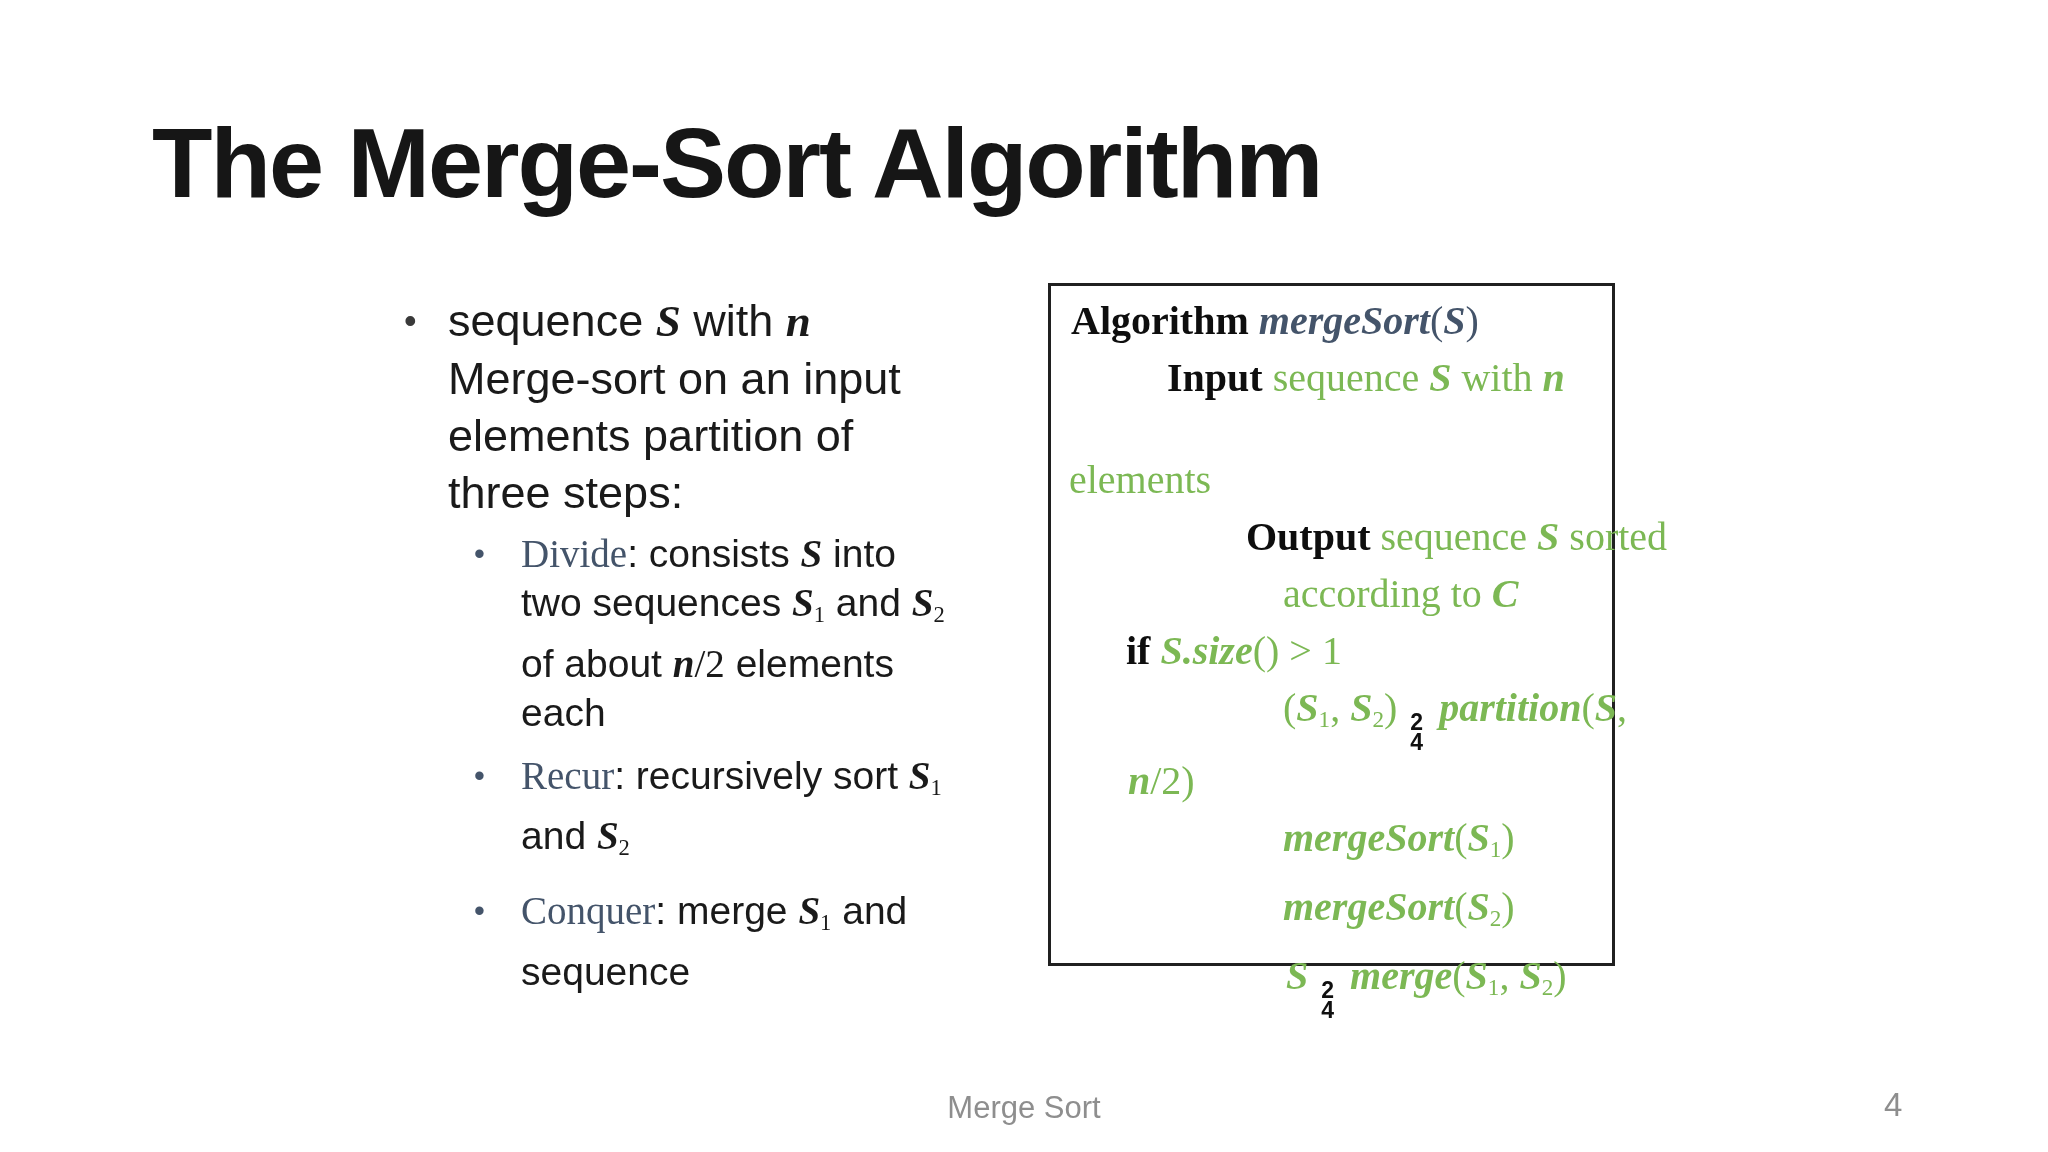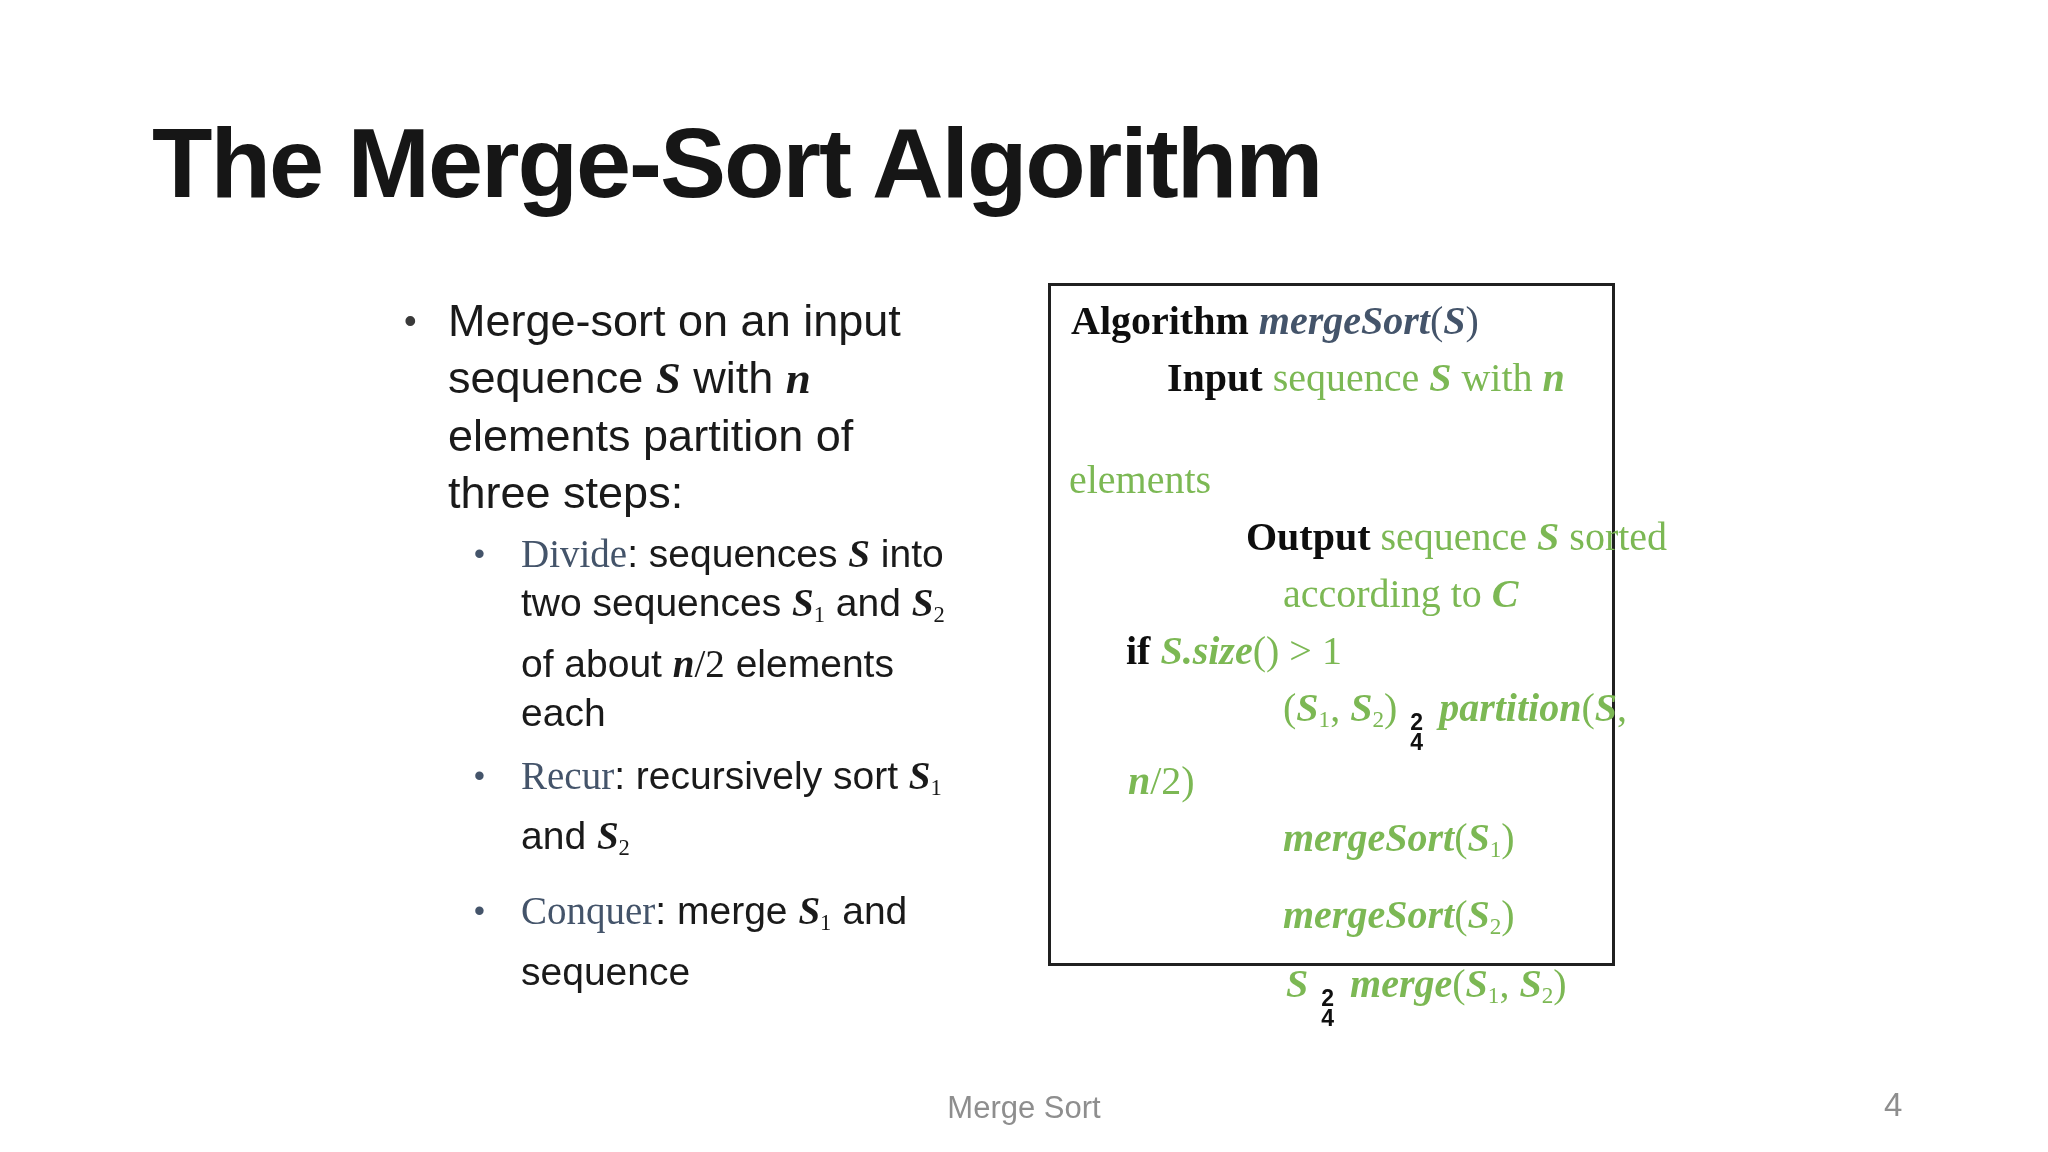"Merge-sort on an input" div.line { order: before "sequence S with n" -> after "sequence S with n" }
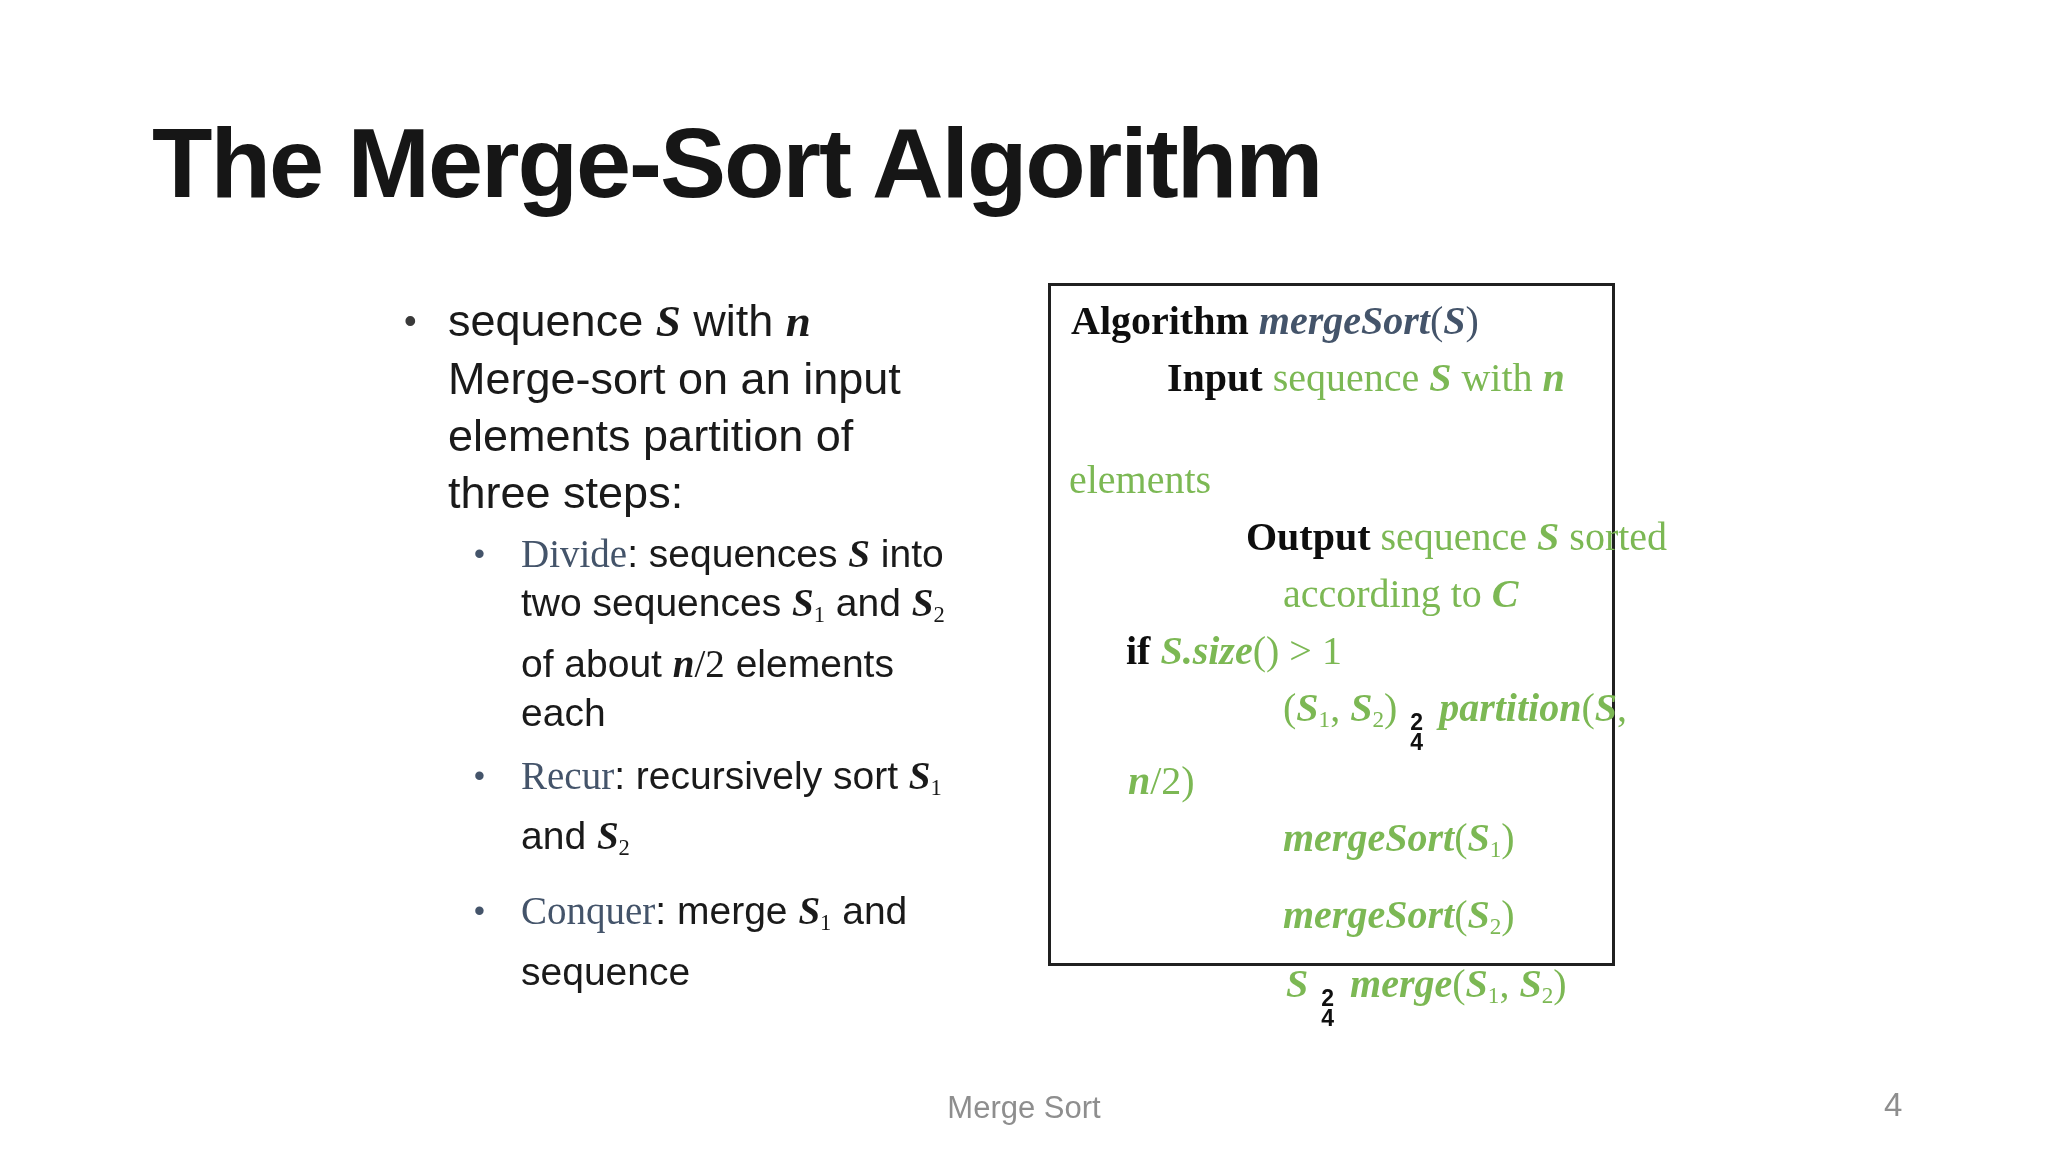": sequences" span.seg-p { text: sequences -> consists }
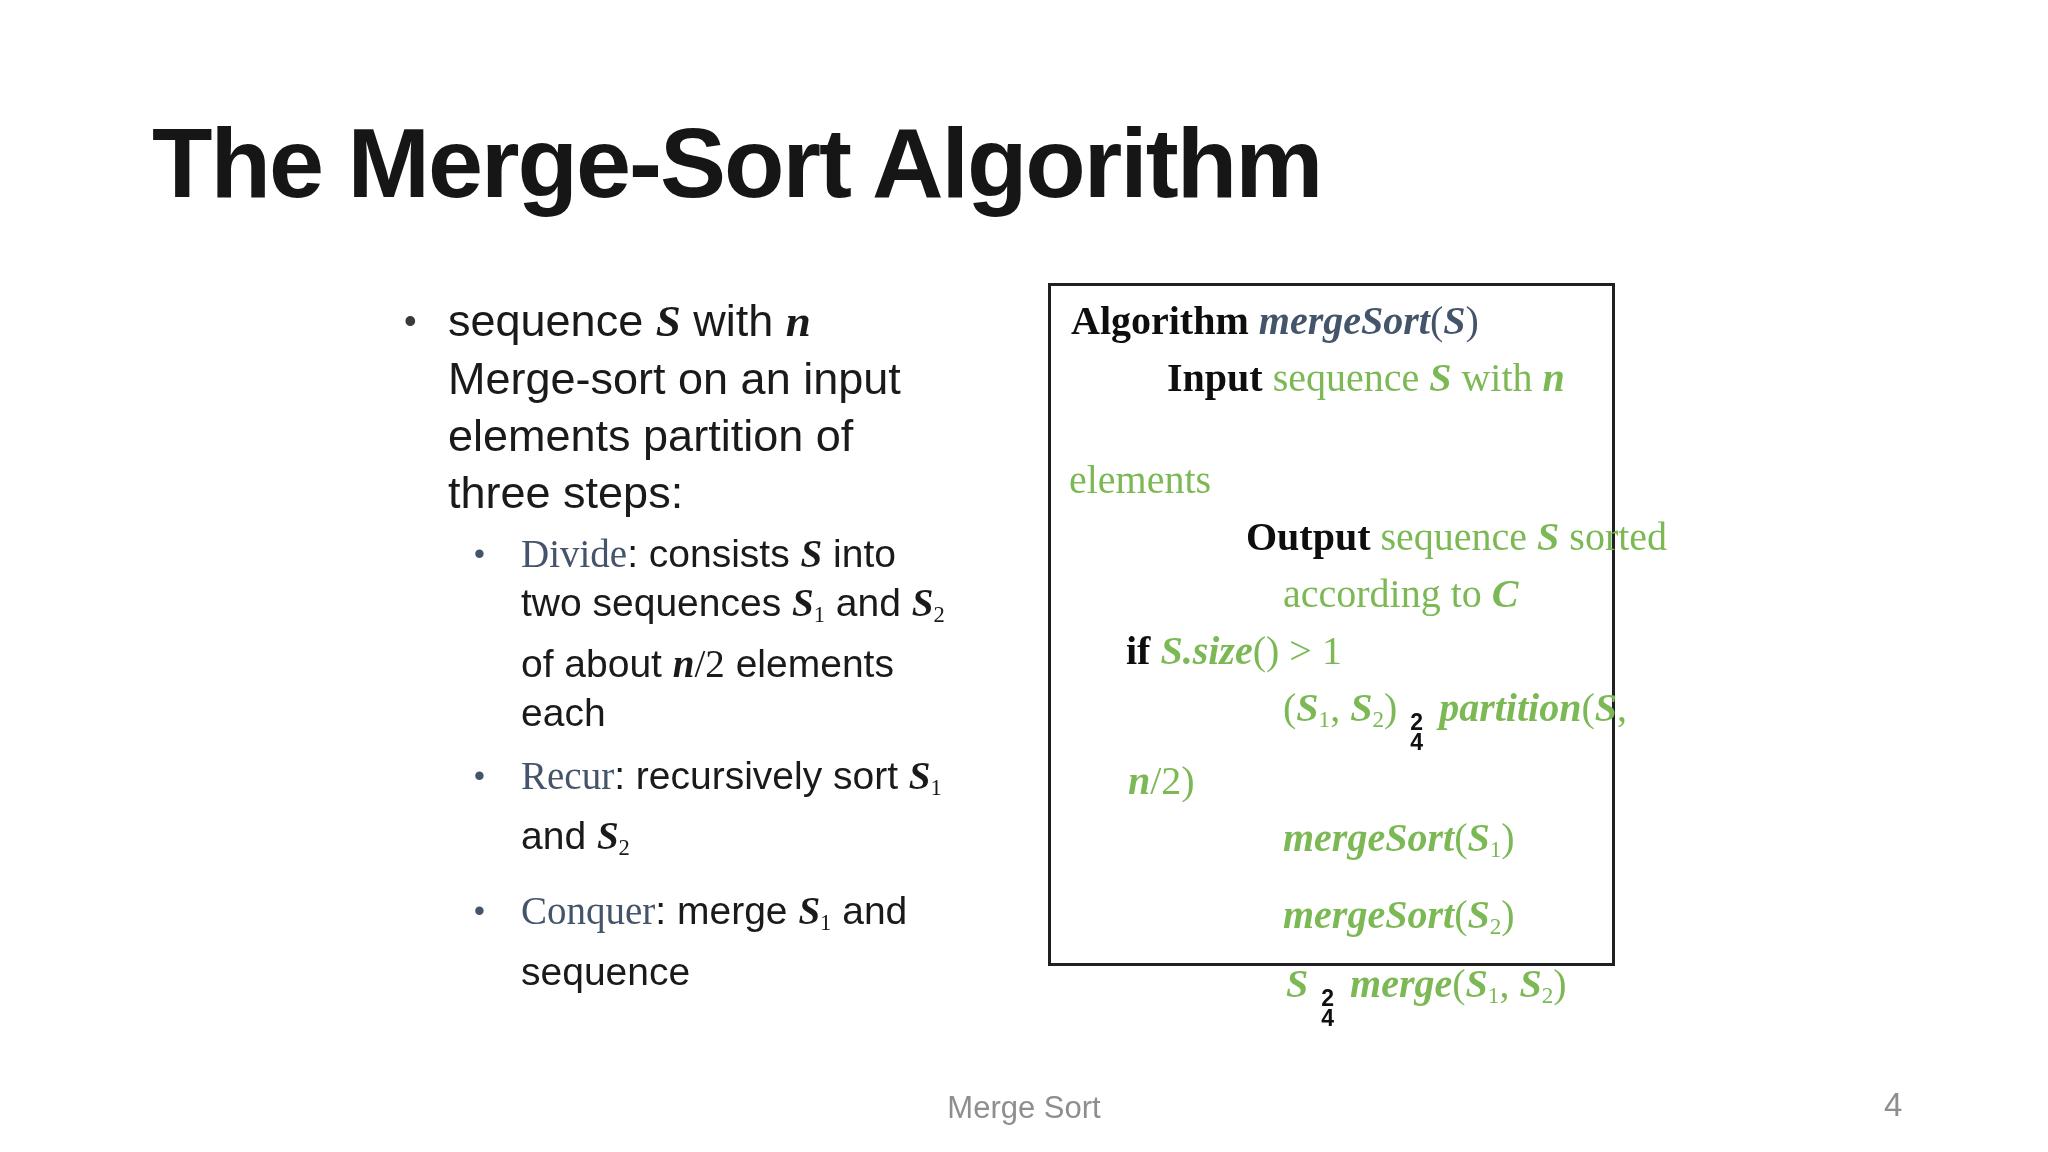"mergeSort(S2)" div.alg-line { margin-top: 8px -> none }
